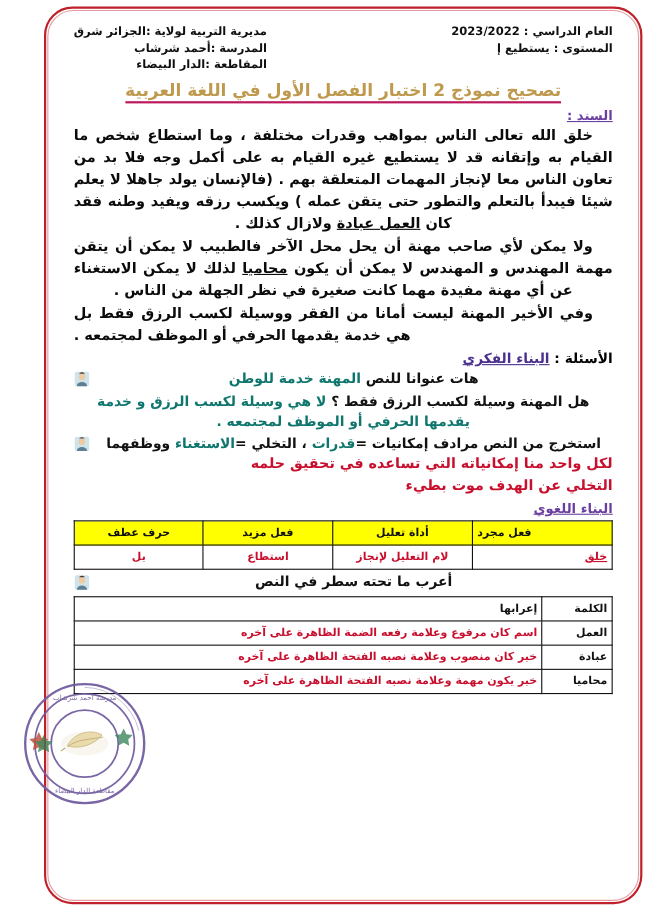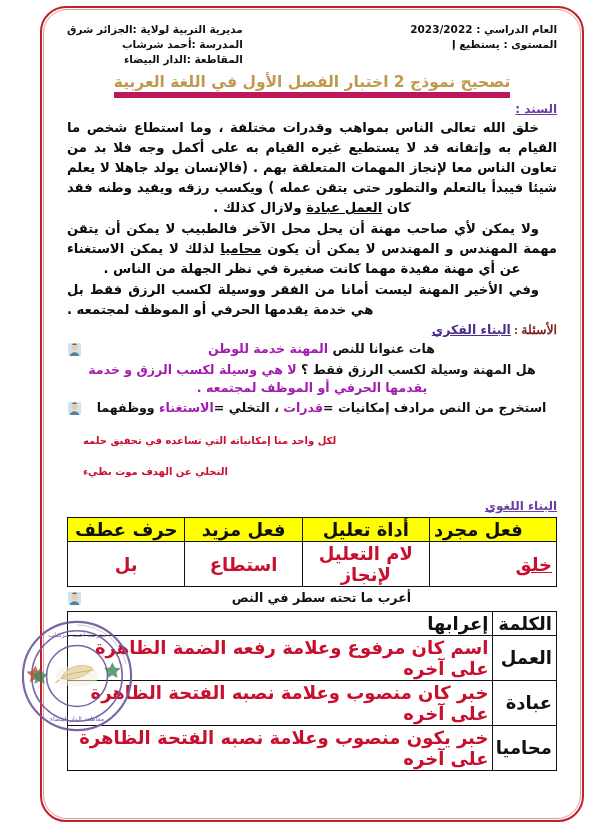"تصحيح نموذج 2 اختبار الفصل" .doc-title { border-bottom: 6px solid #be185d -> 2px solid #be185d }
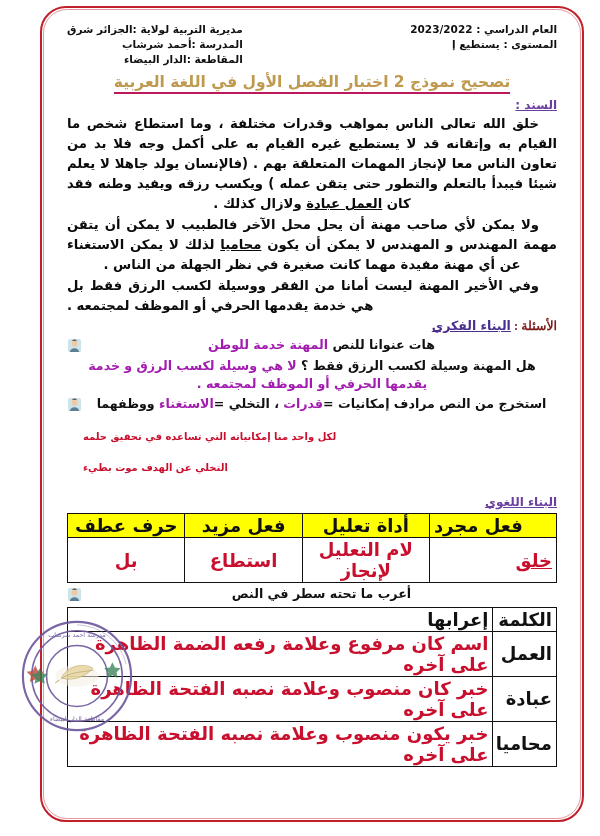"الأسئلة :" .qhead .plain { color: #7f1d1d -> #000000; font-family: Liberation Serif, serif -> none }
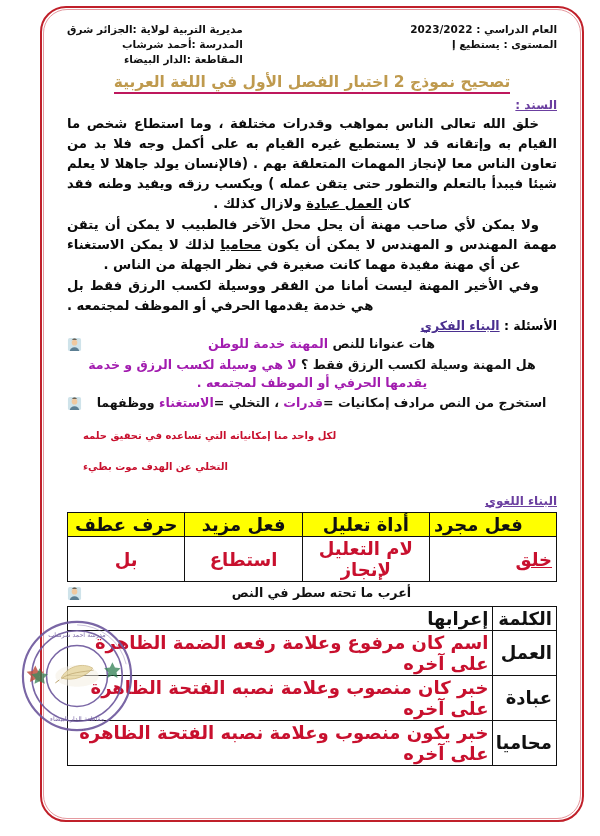"المهنة خدمة للوطن" .ans { color: #a21caf -> #0f766e }
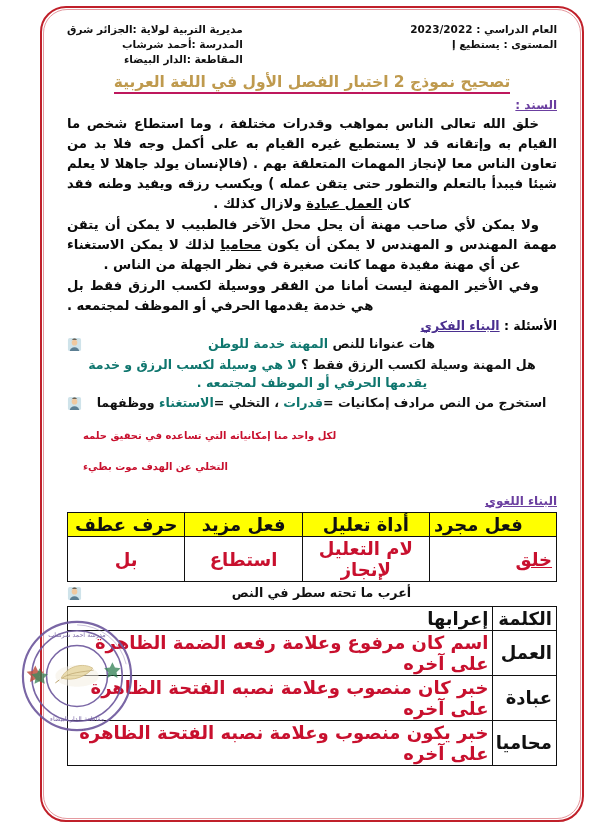"لكل واحد منا إمكانياته التي" .ans-line { font-size: 10px -> 13px; margin: 16px -> 0; text-align: left -> right }
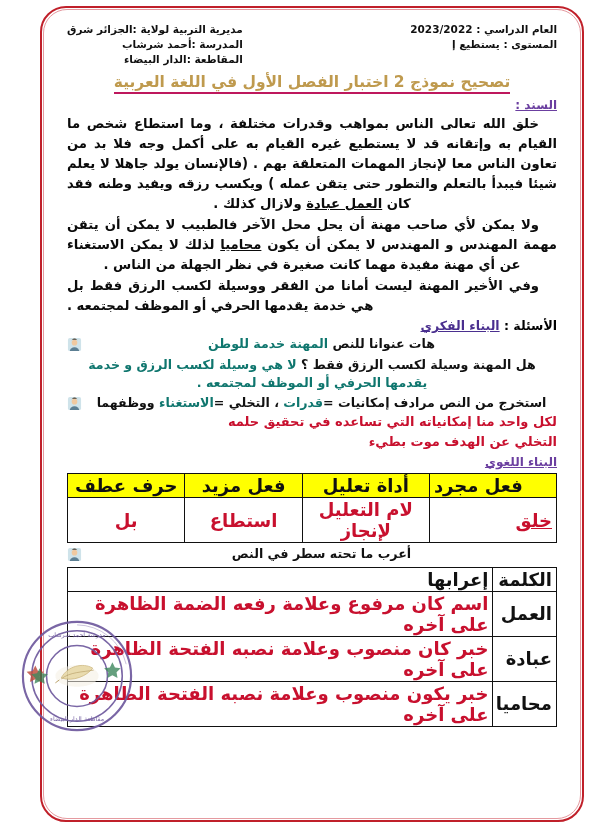"حرف عطف" table td,table th { font-size: 18px -> 10px }
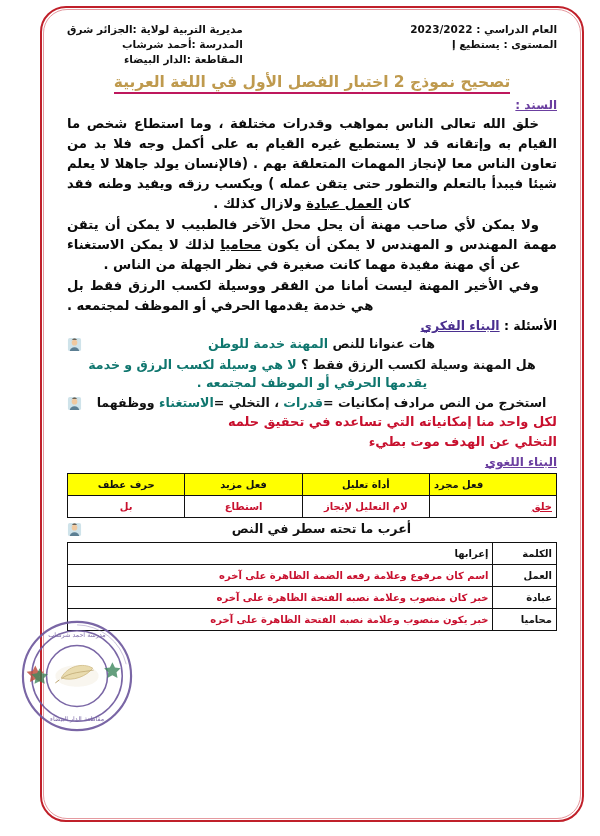"خبر يكون منصوب وعلامة نصبه" td { text: منصوب -> مهمة }
